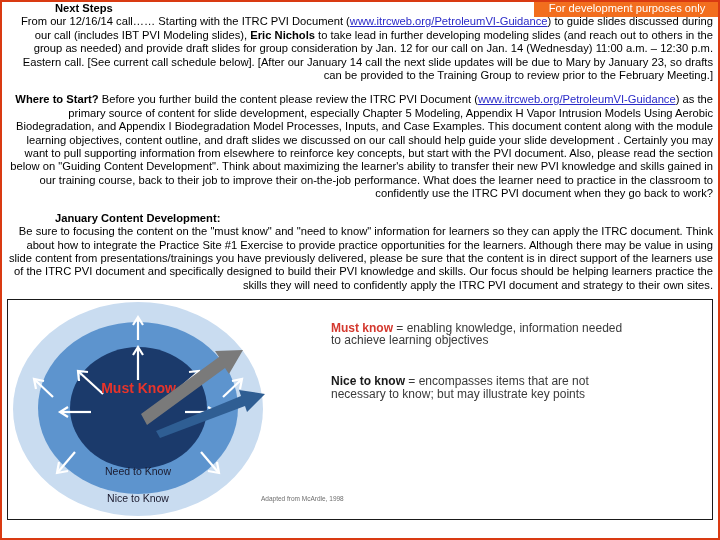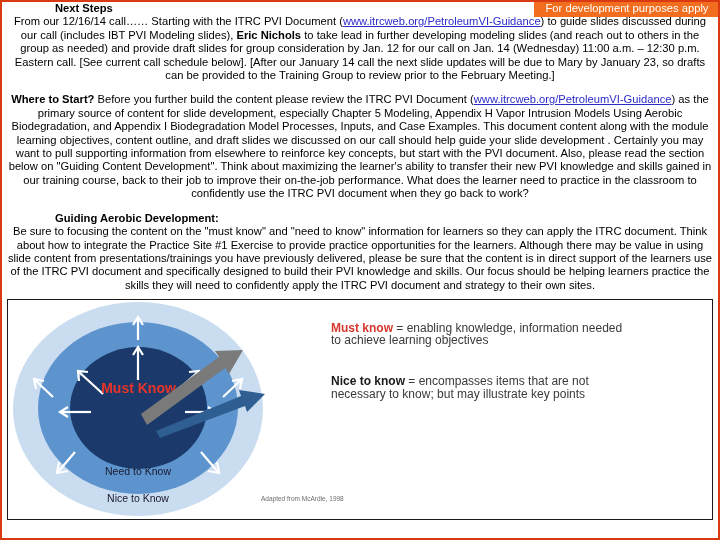"For development purposes apply" div { text: apply -> only }
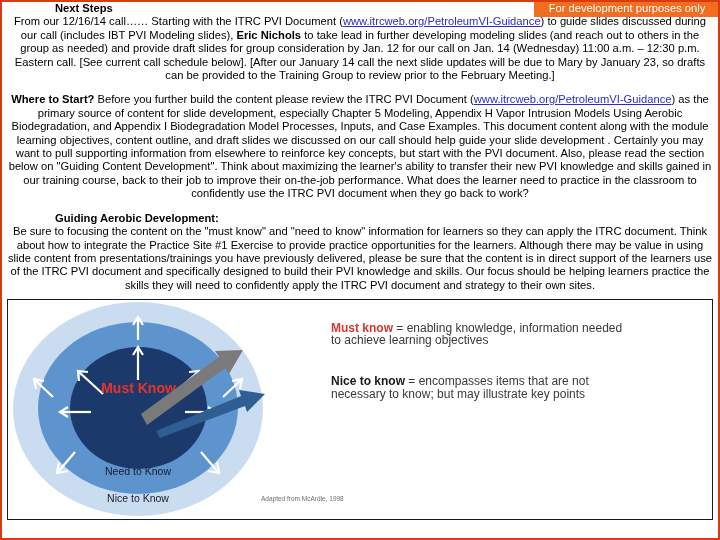"From our 12/16/14 call…… Starting" .para { text-align: center -> right }
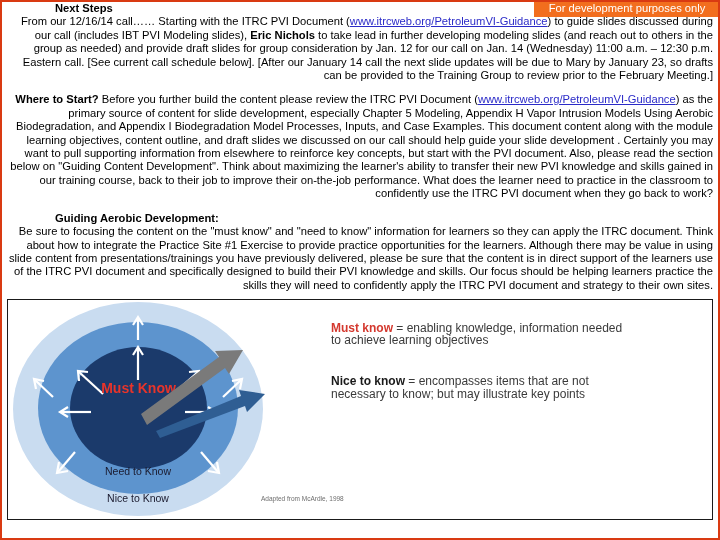"Guiding Aerobic Development:" span.sec-head { text: Guiding Aerobic -> January Content }
